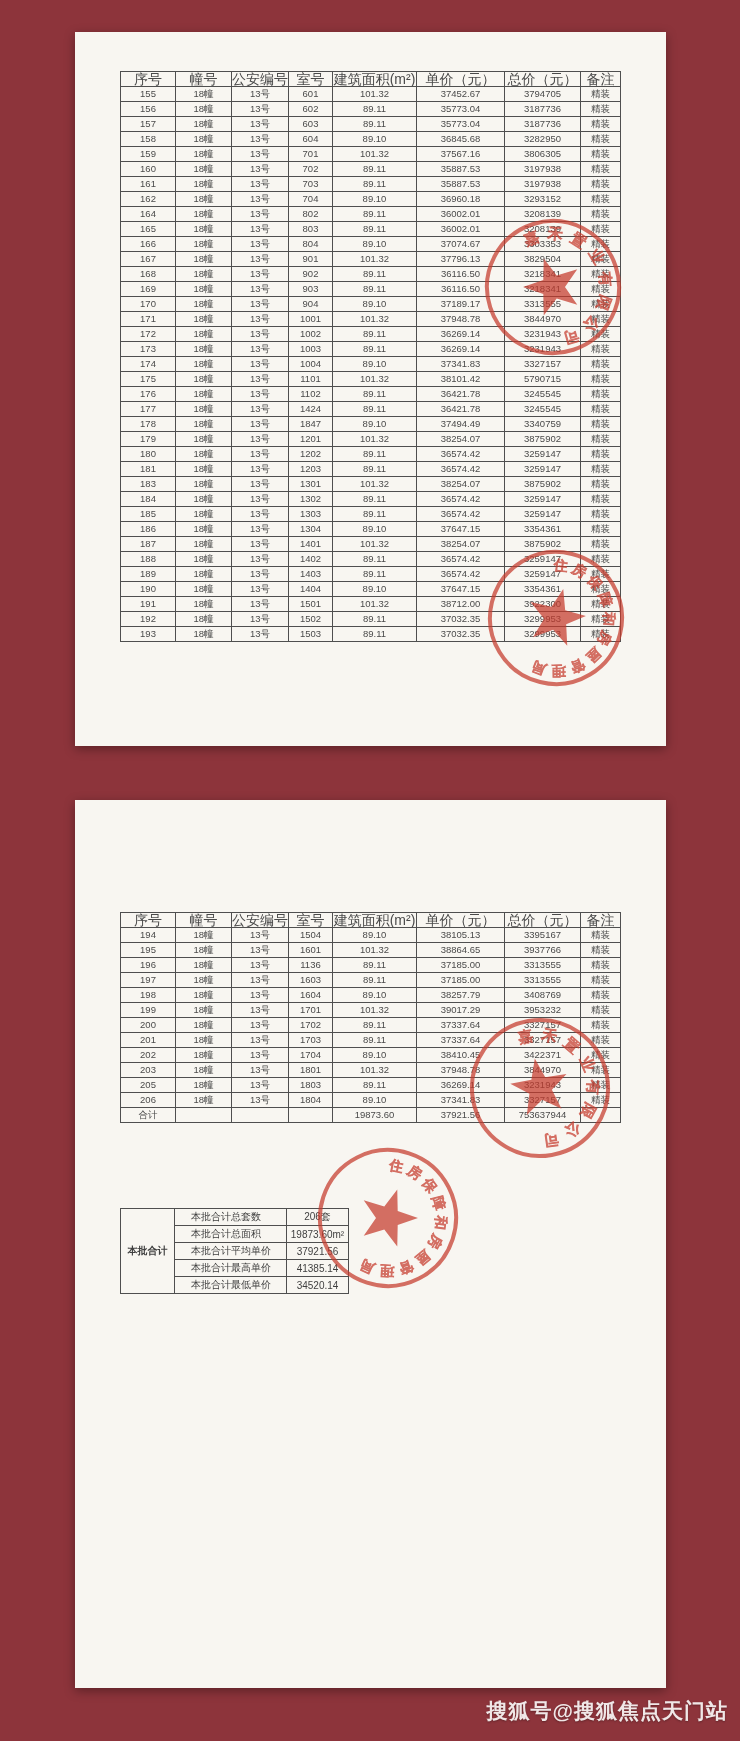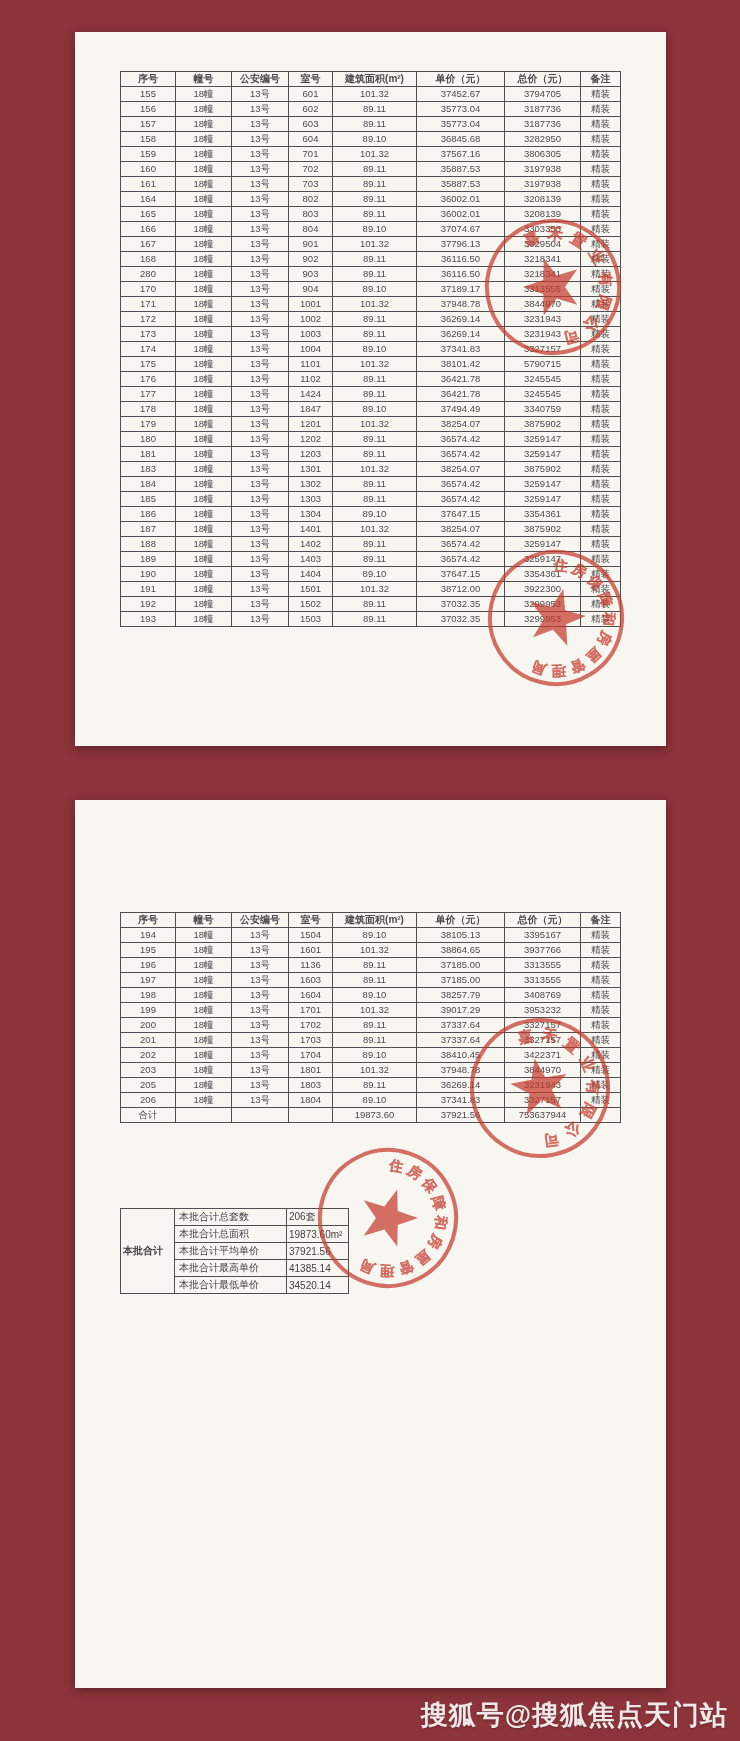"序号" table.price th { font-size: 10px -> 14px; font-weight: bold -> none }
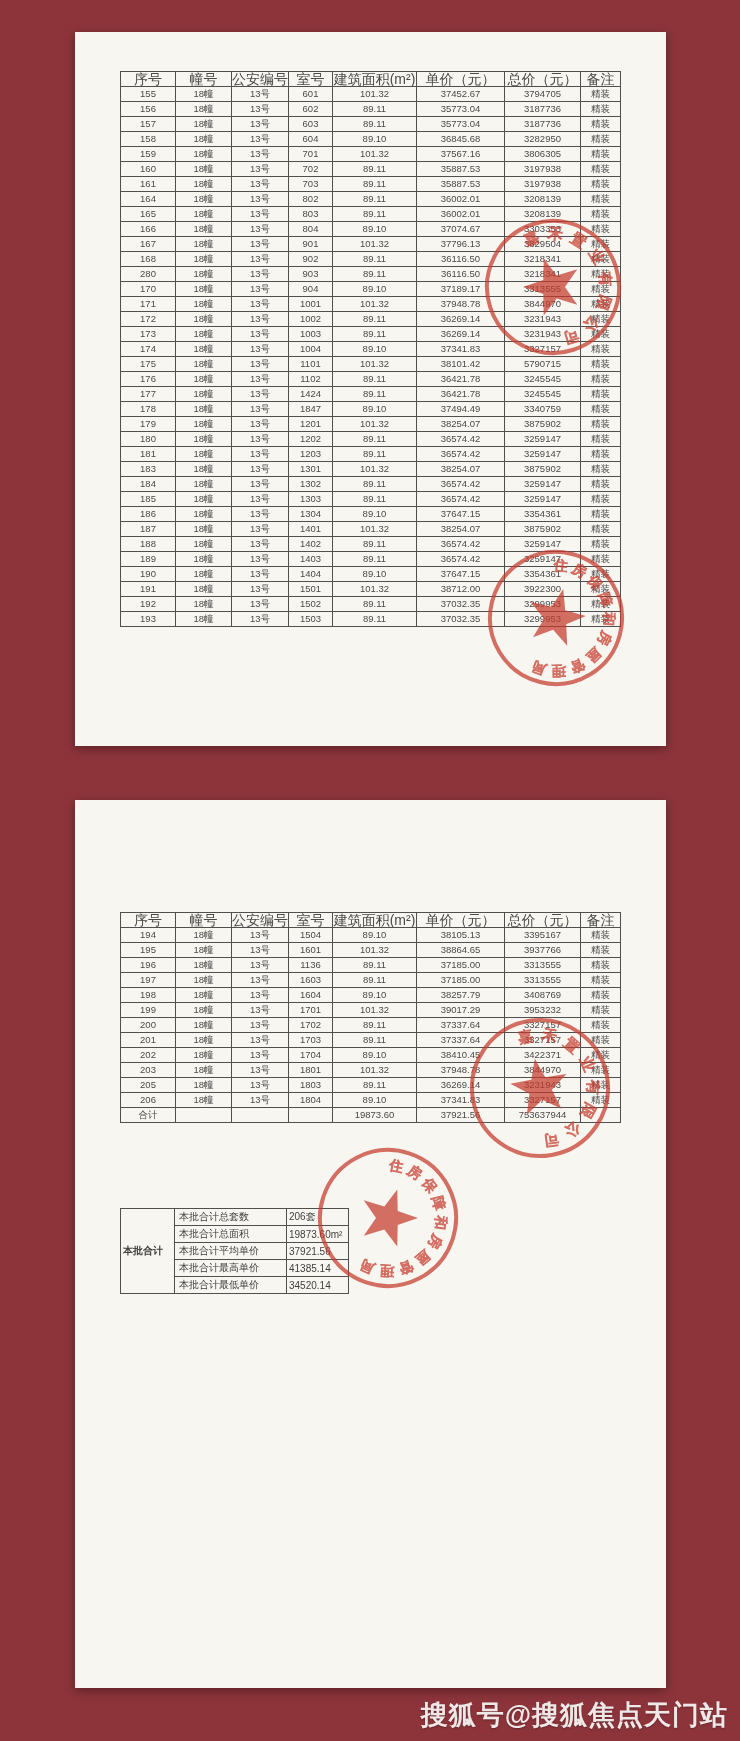"162" tr { html: none -> <tr> <td>162</td> <td>18幢</td> <td>13号</td> <td>704</td> <td>89.10</td> <td>36960.18</td> <td>3293152</td> <td>精装</td> </tr> }
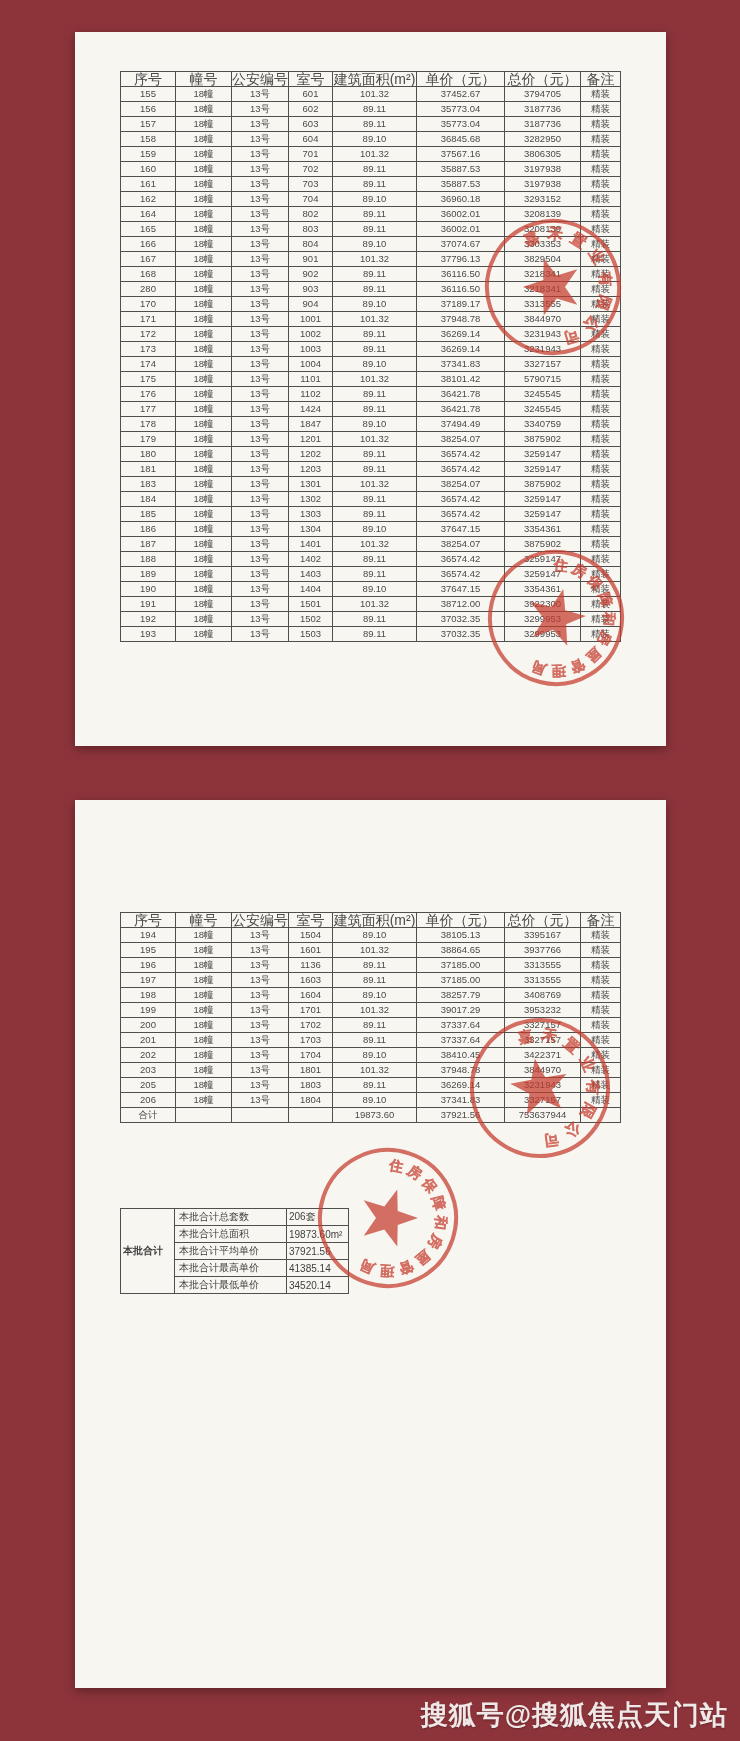"280" td { text: 280 -> 169 }
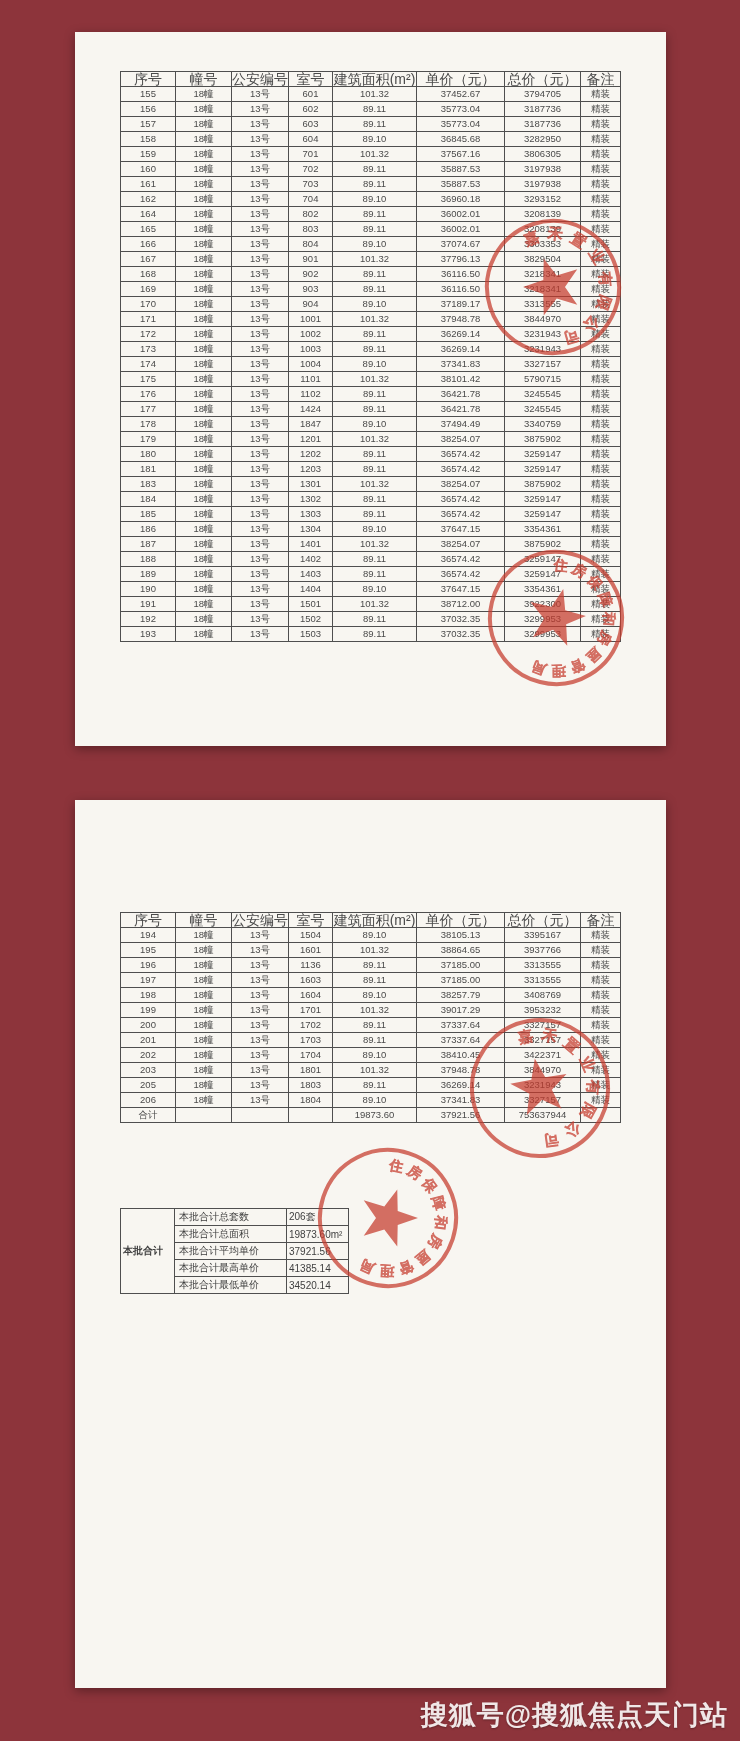"本批合计总套数" table.summary td.lbl { padding-left: 4px -> 16px }
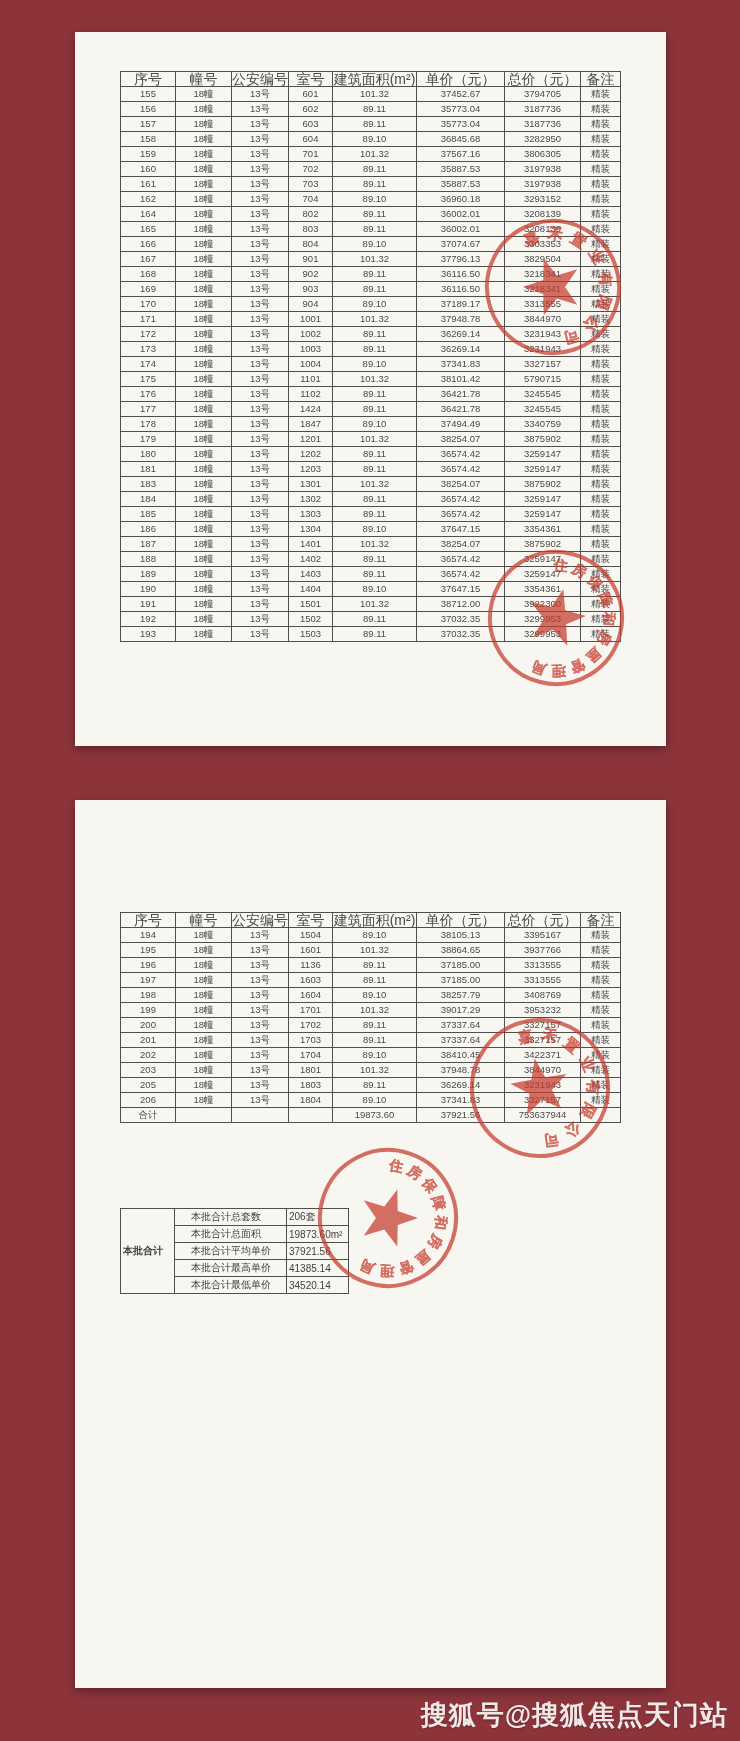"206套" table.summary td { text-align: left -> center }
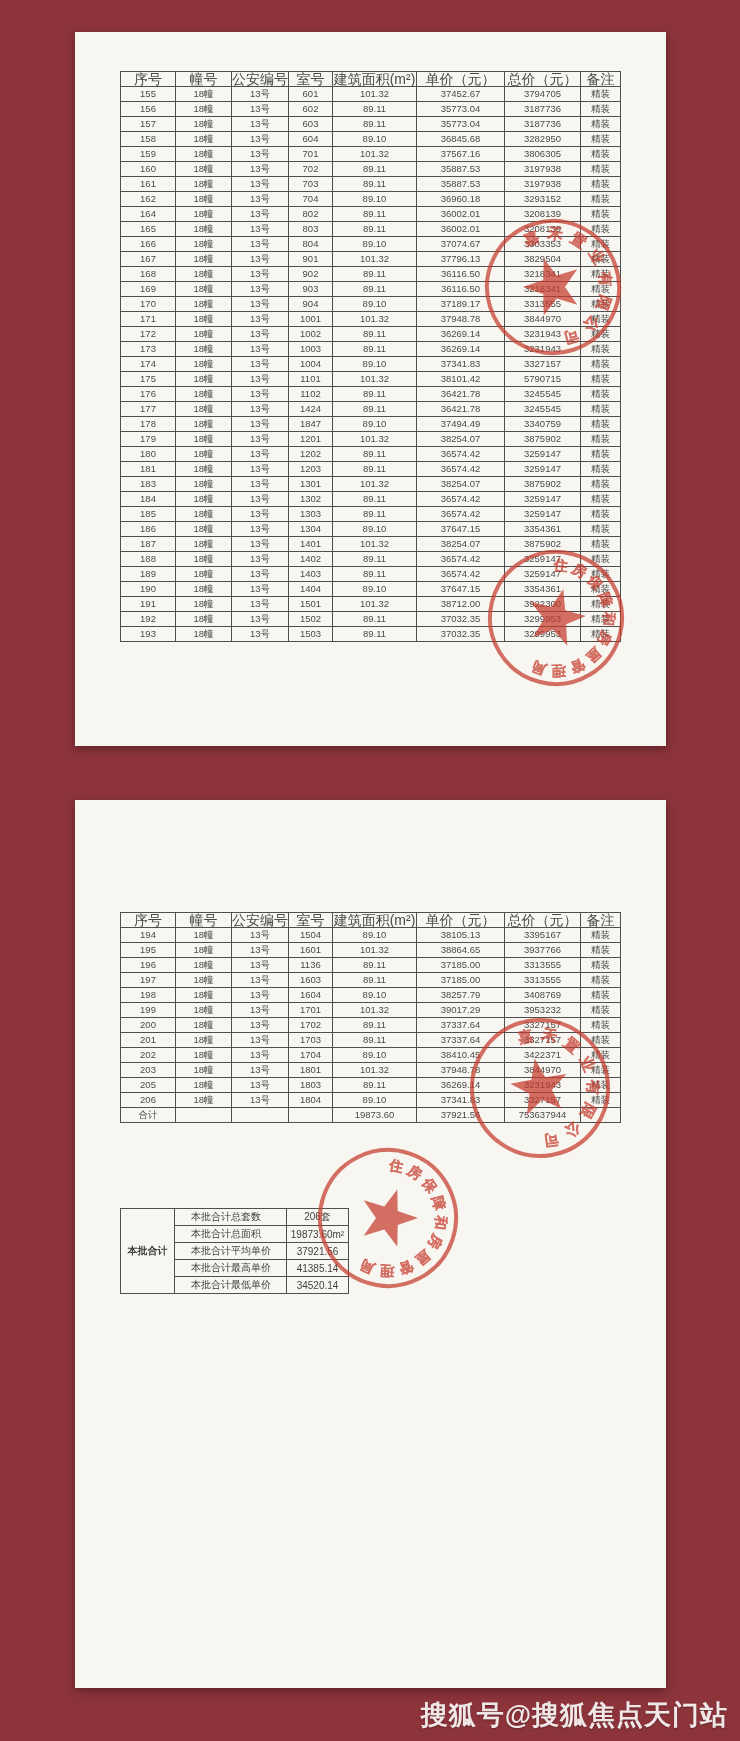"搜狐号@搜狐焦点天门站" .caption { font-size: 27px -> 21px }
